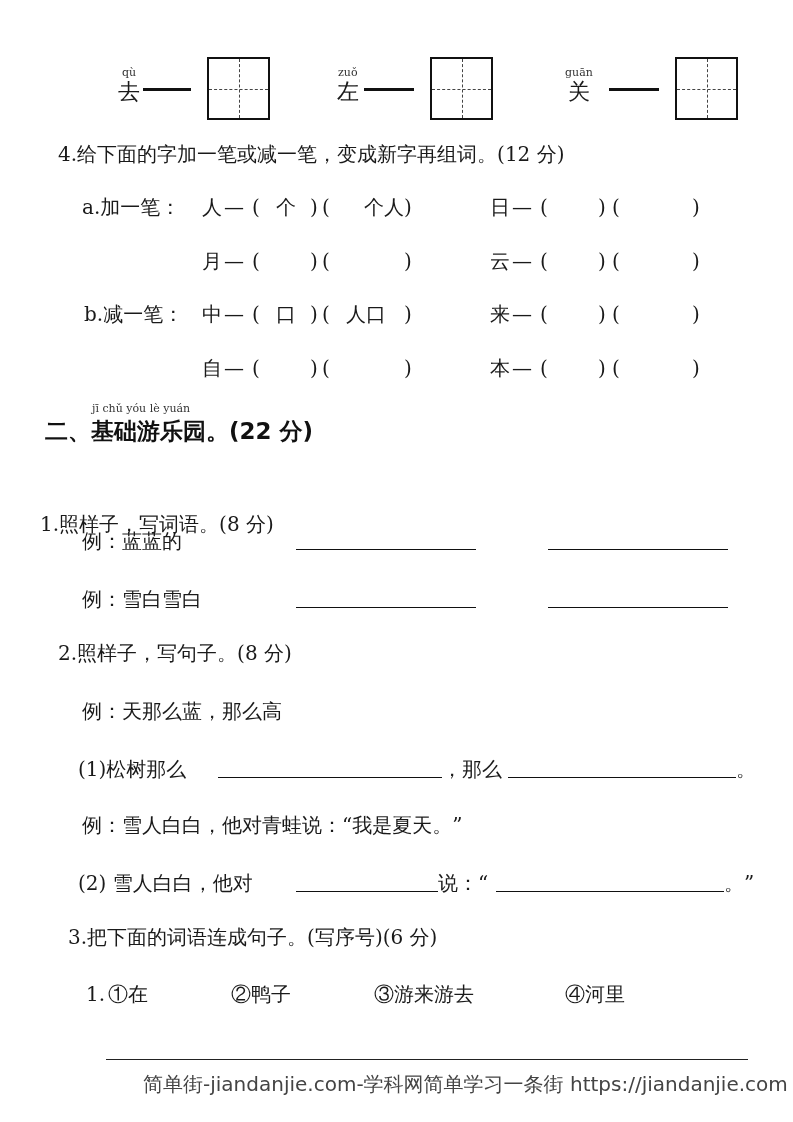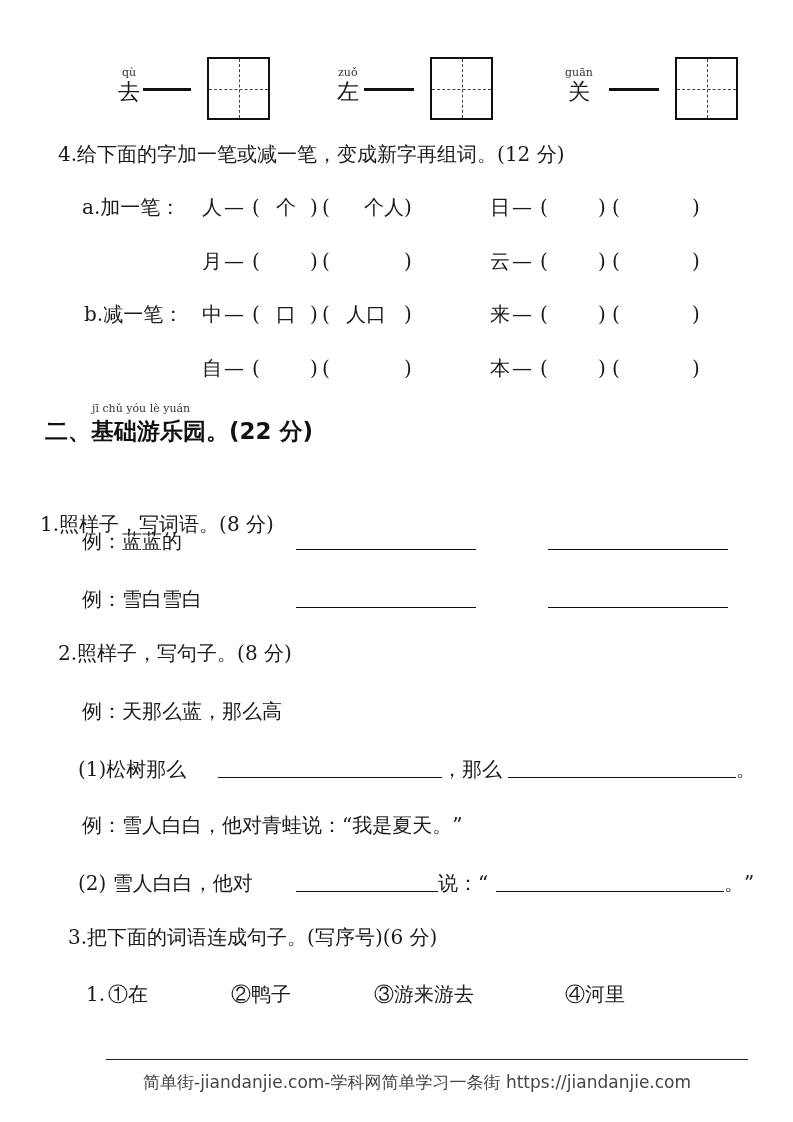"简单街-jiandanjie.com-学科网简单学习一条街" .footer { font-size: 17px -> 20px }
